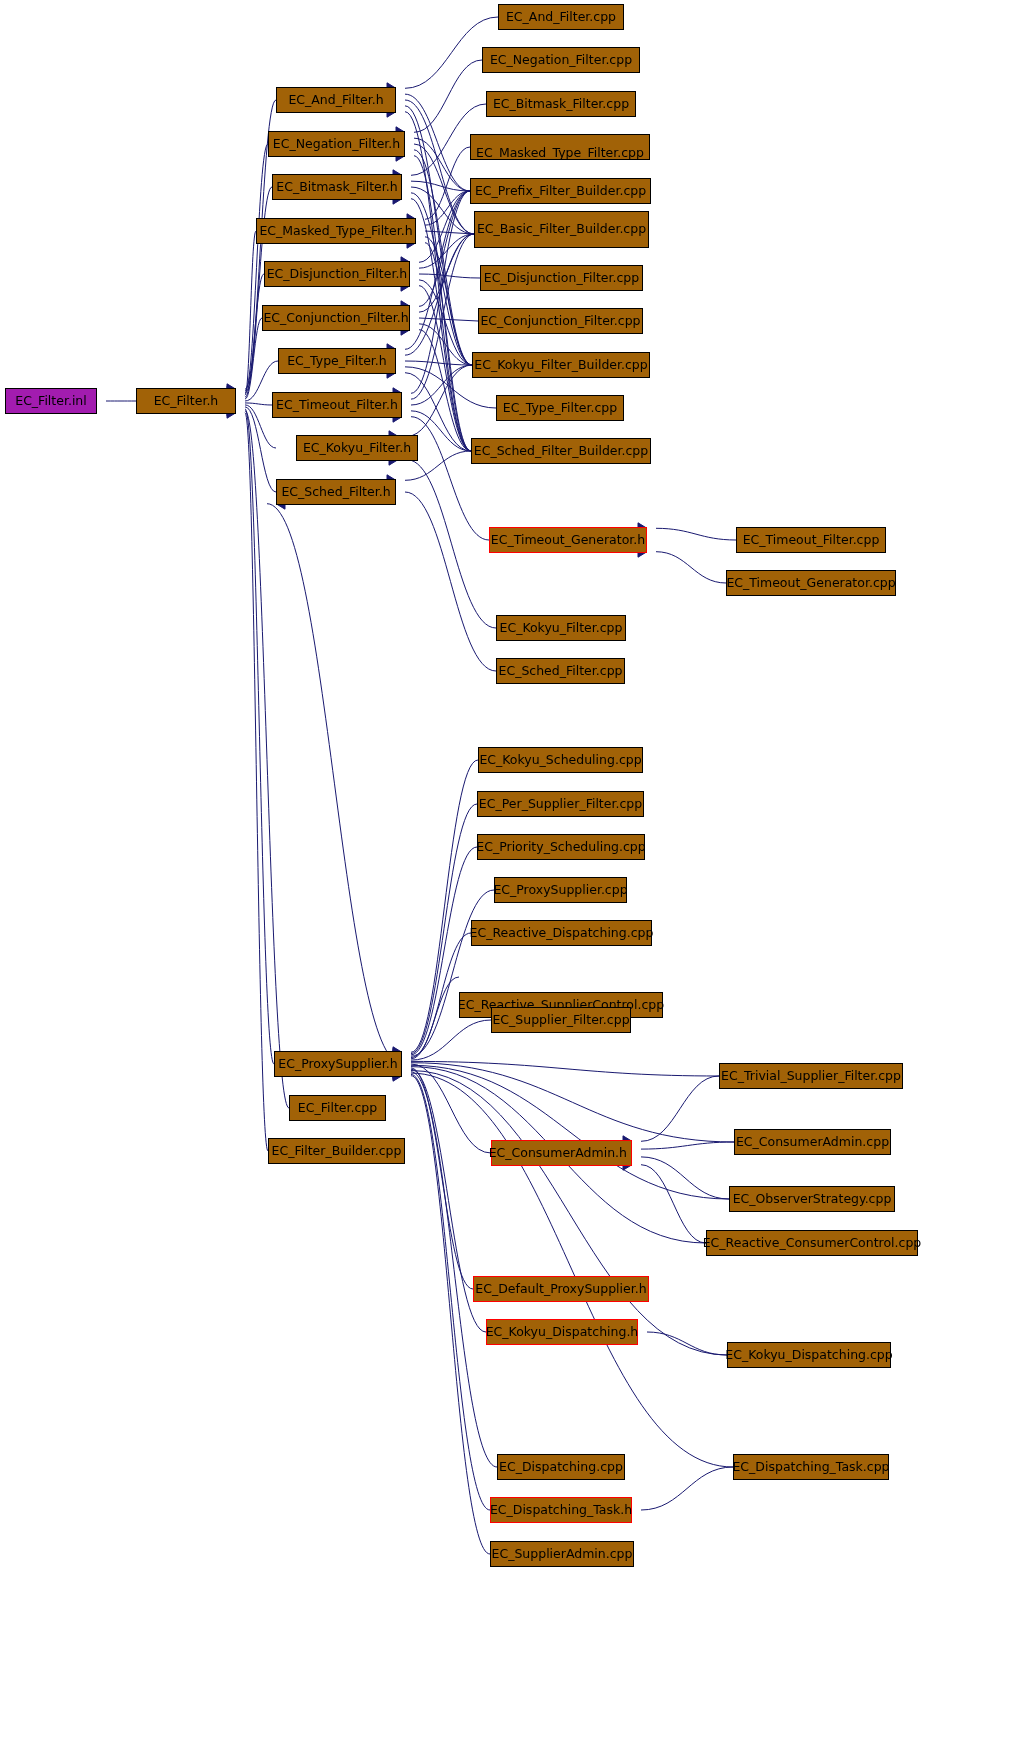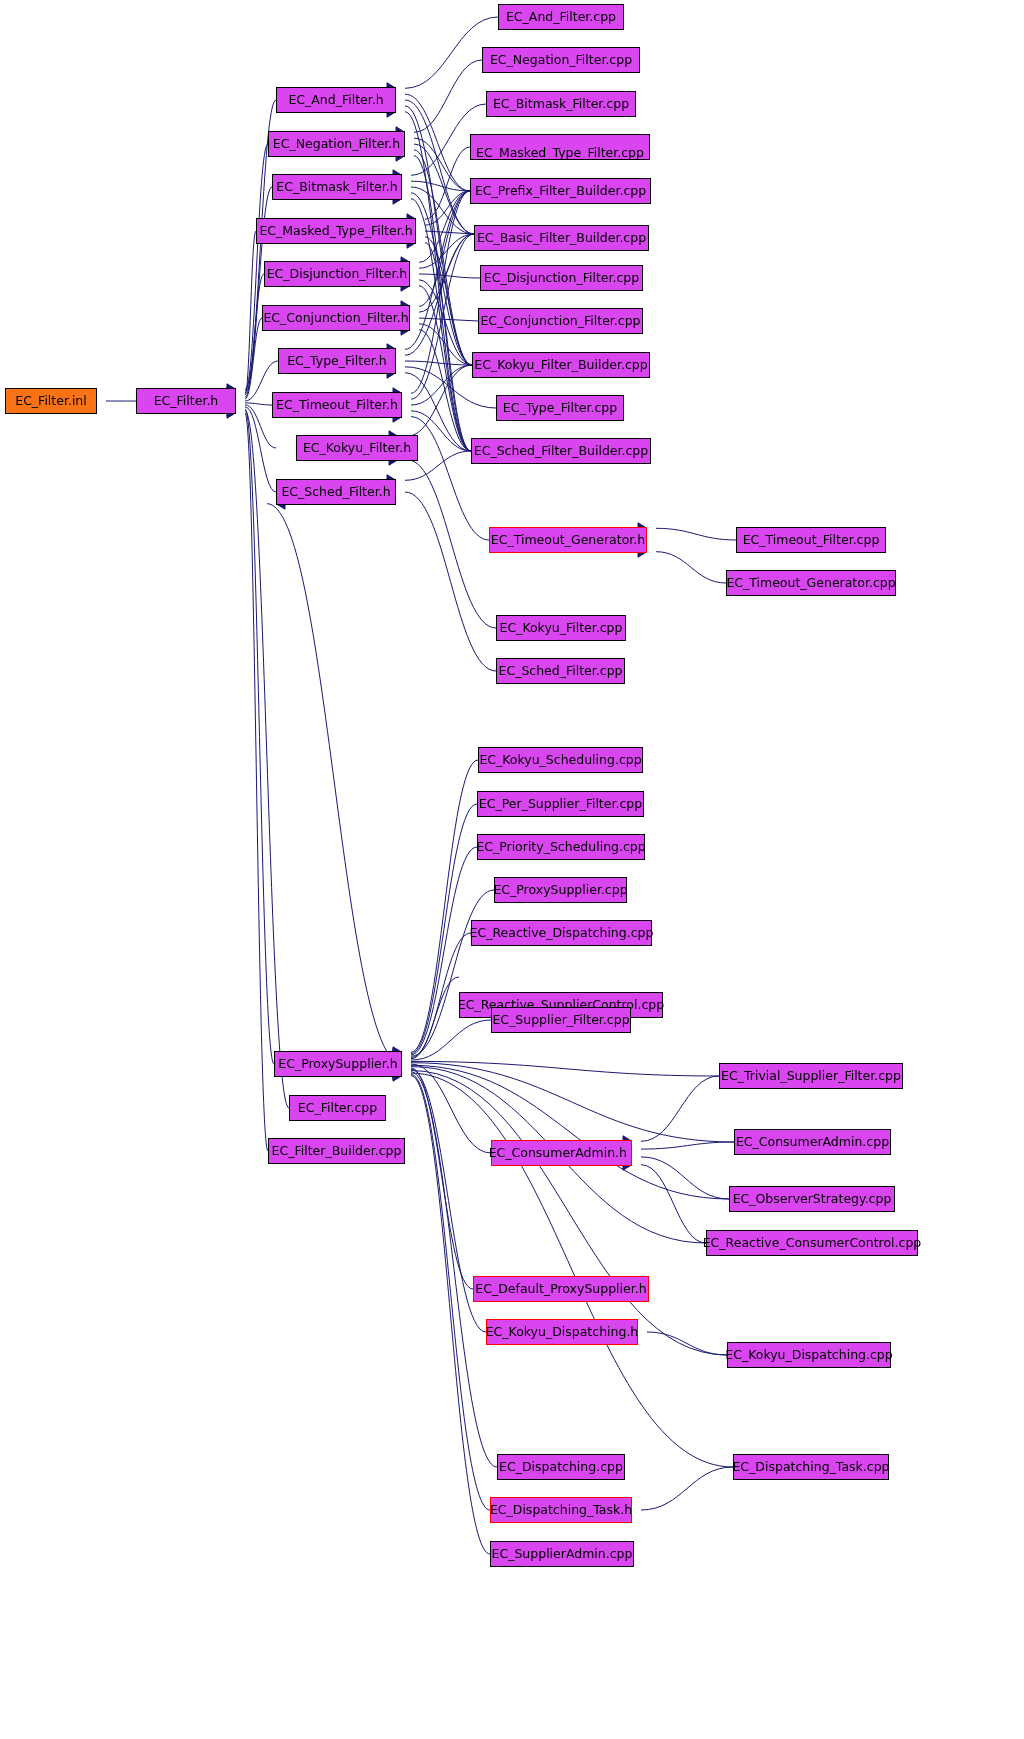"EC_And_Filter.cpp" .node { background: #d946ef -> #a16207 }
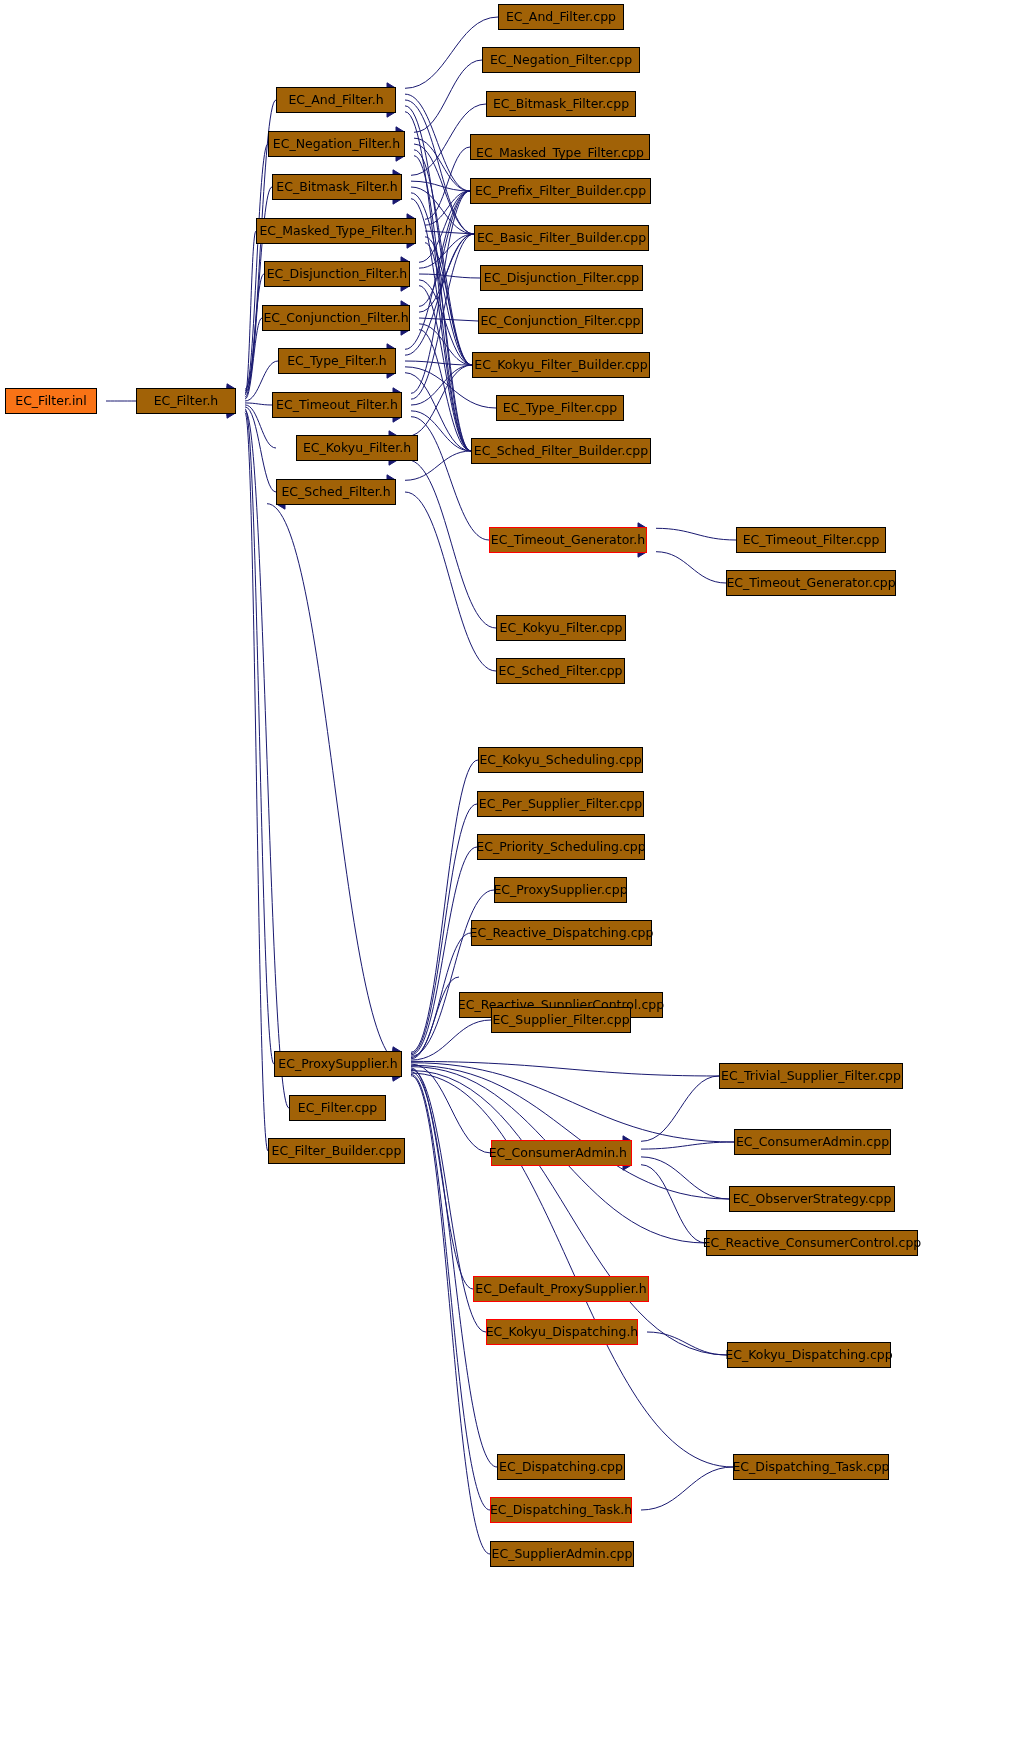"EC_Basic_Filter_Builder.cpp" div.node { height: 26px -> 37px; top: 225px -> 211px }
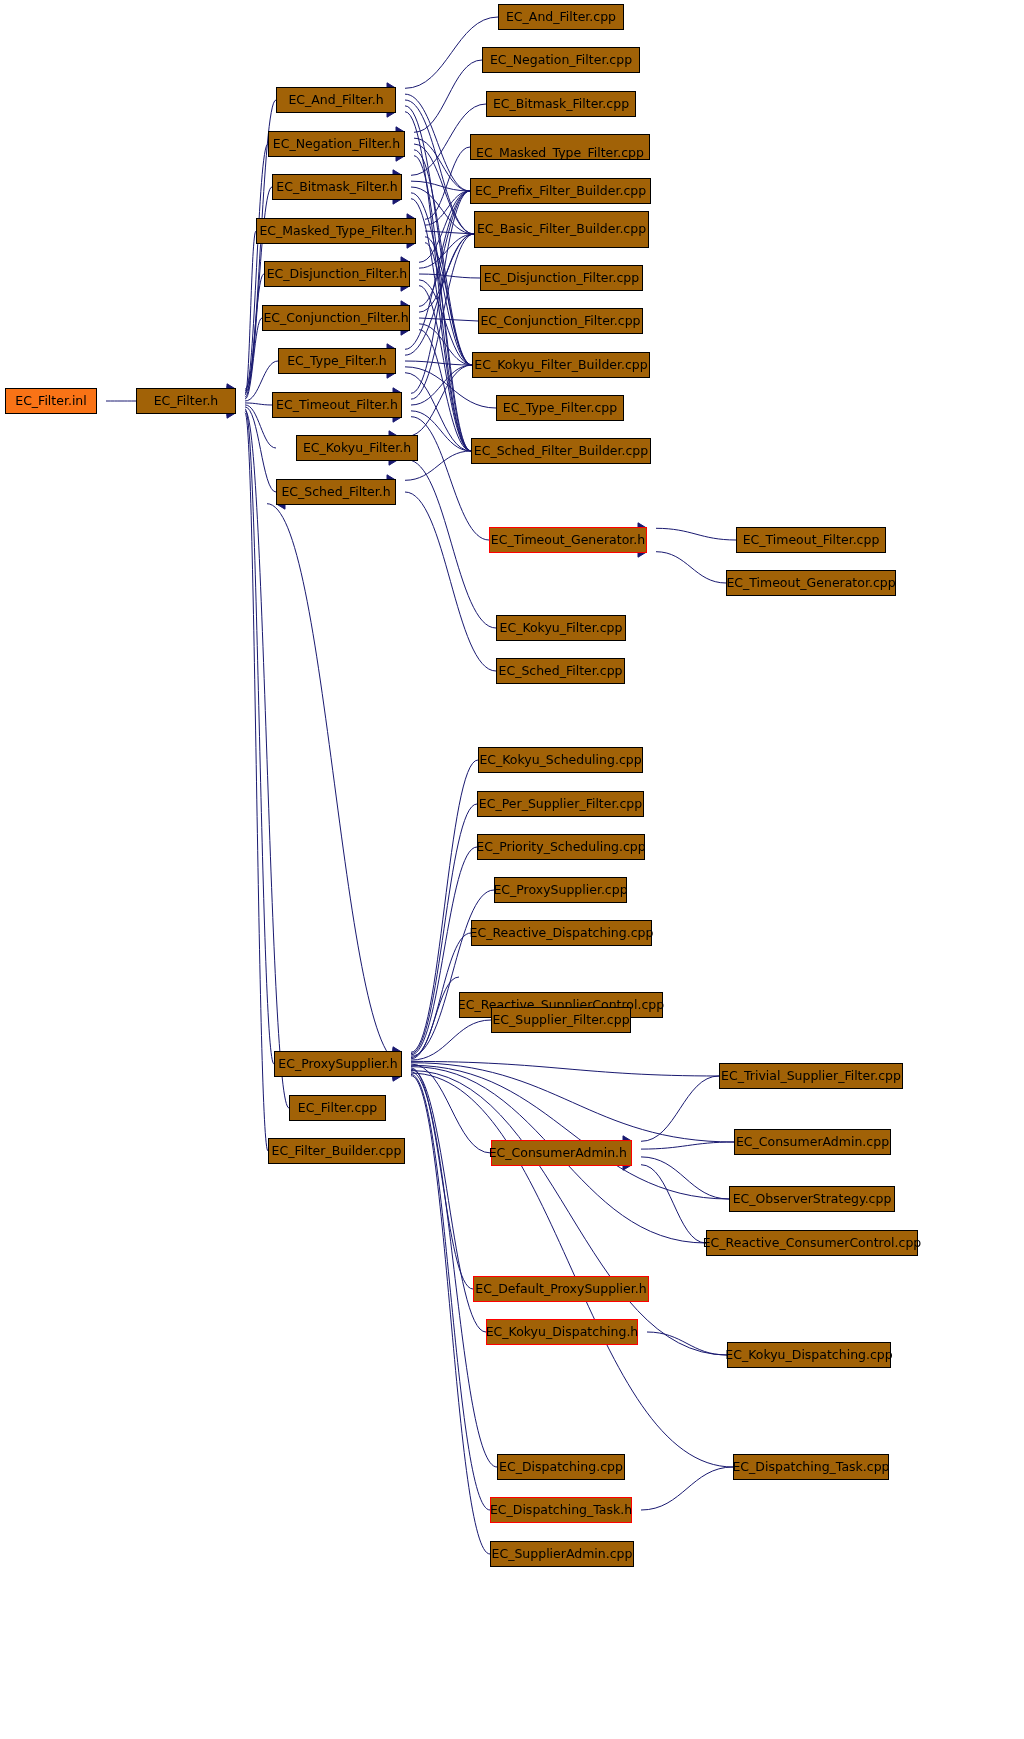"EC_Filter.inl" .node.root { background: #f97316 -> #a21caf }
